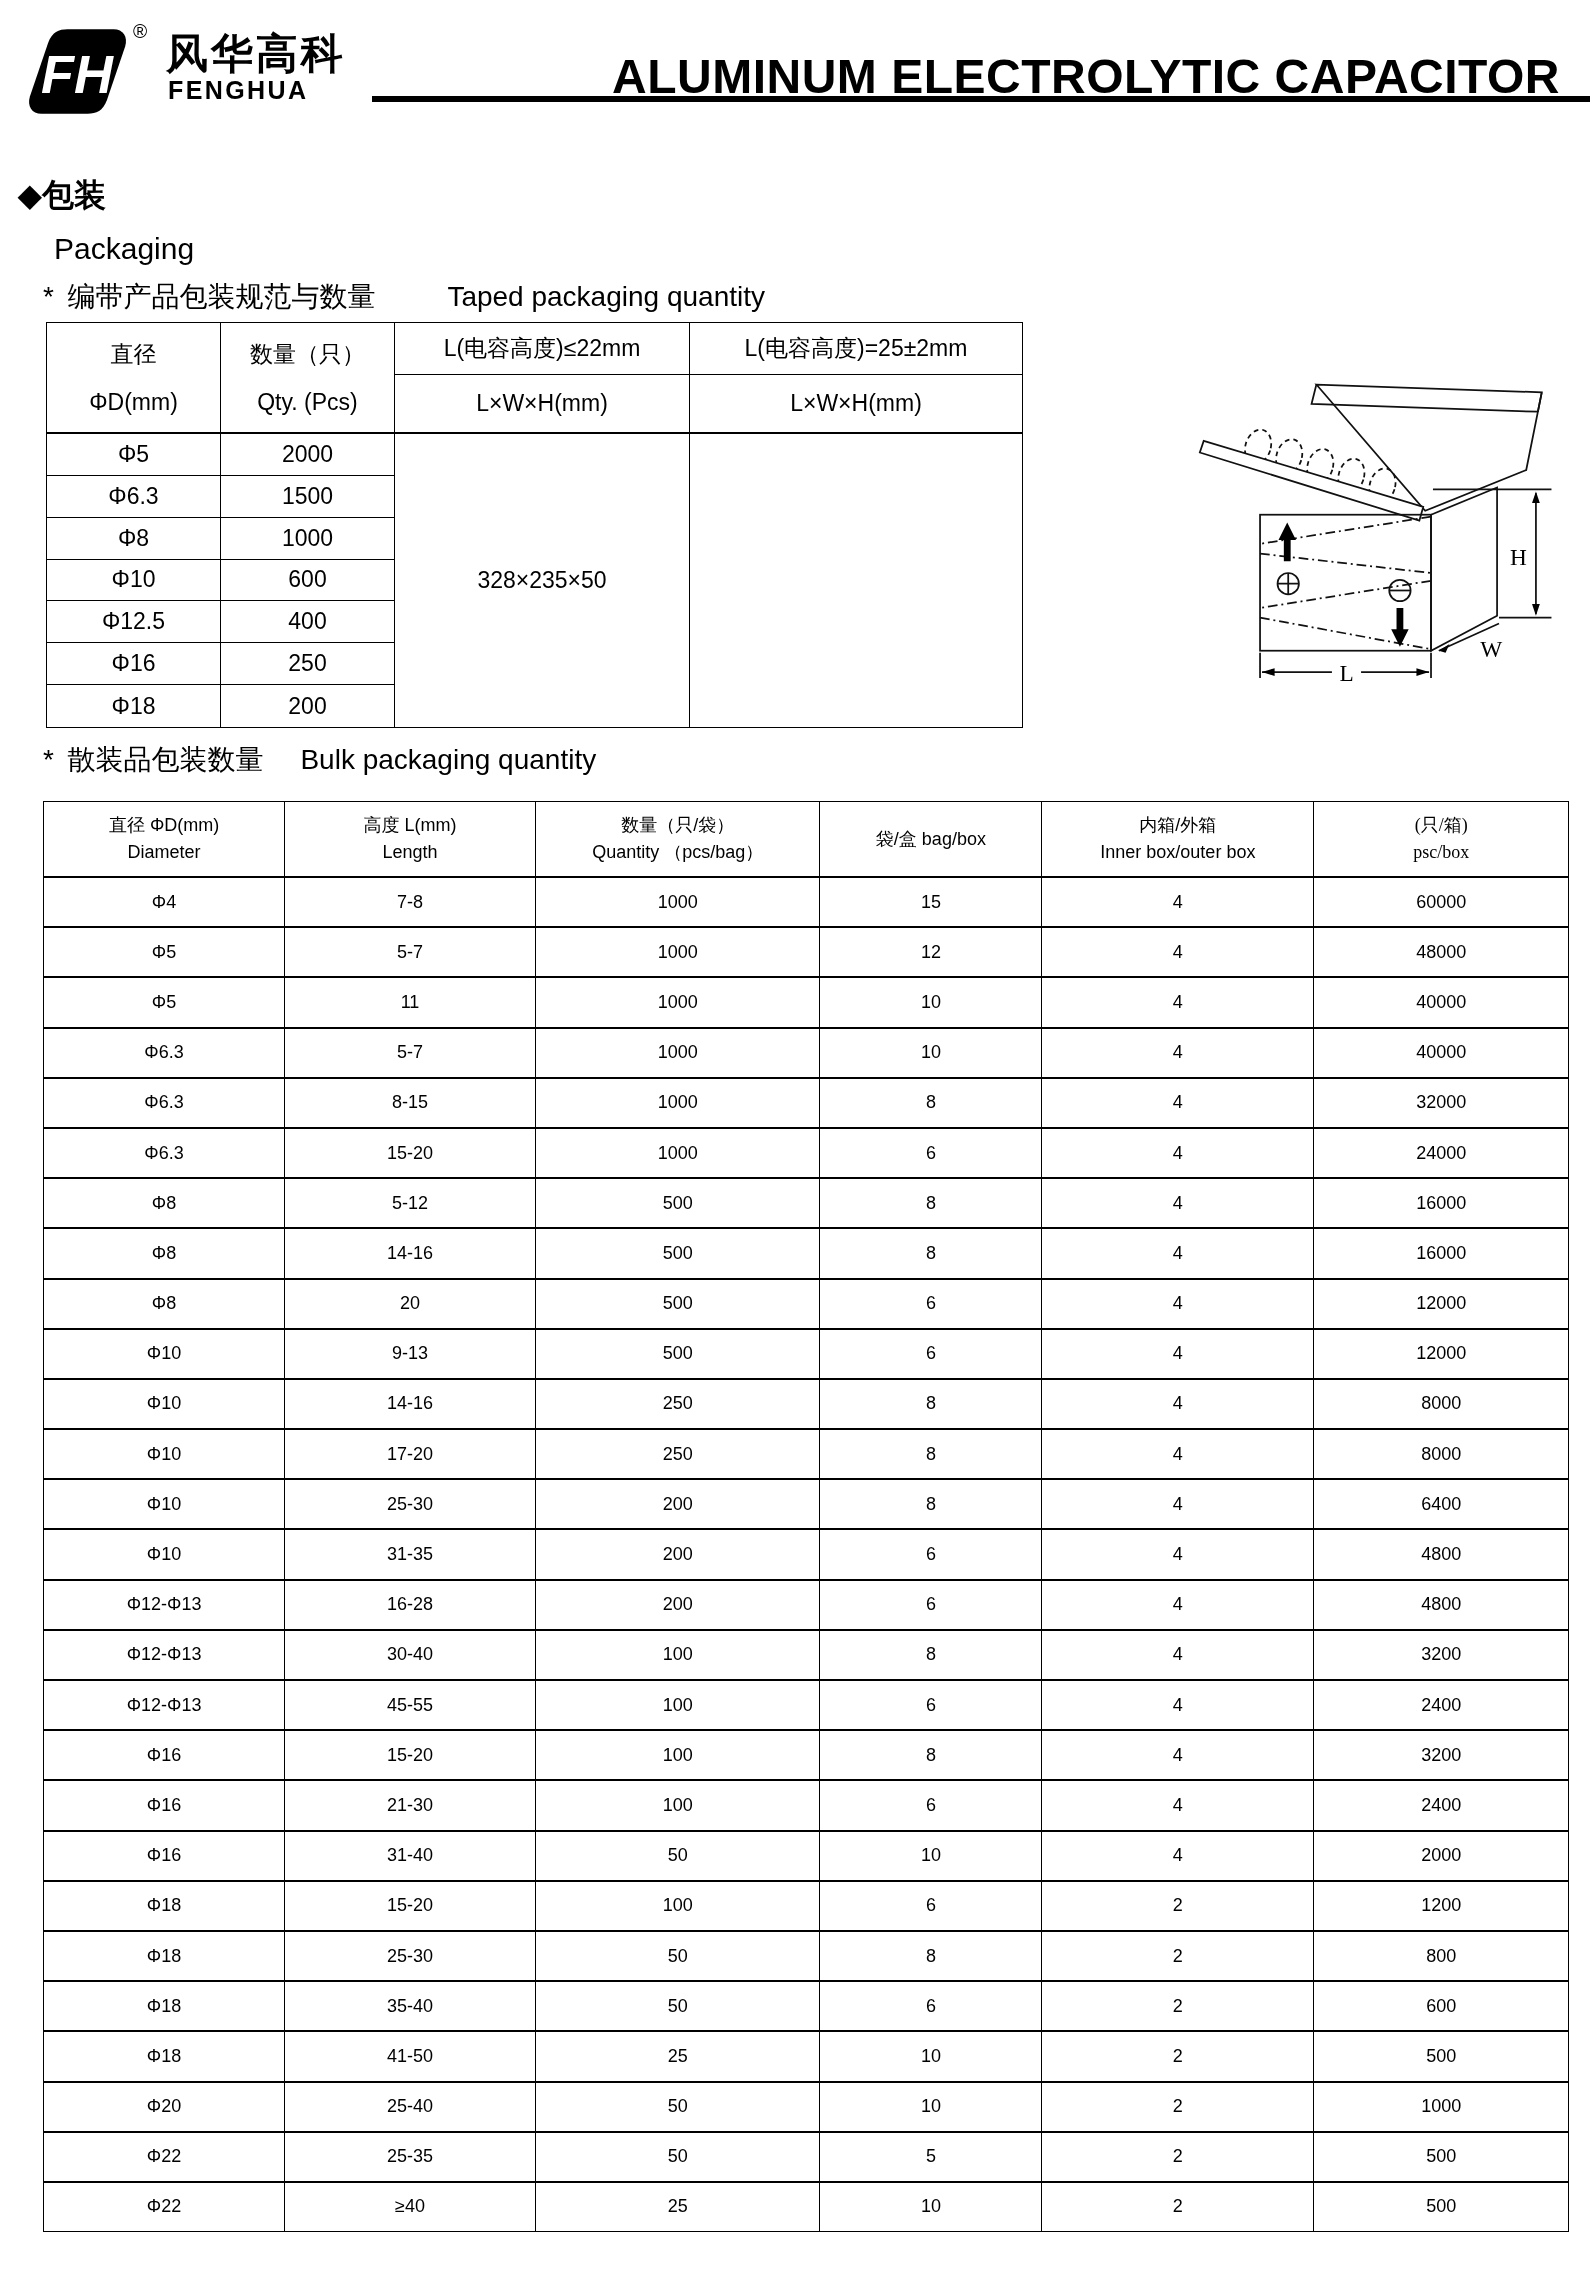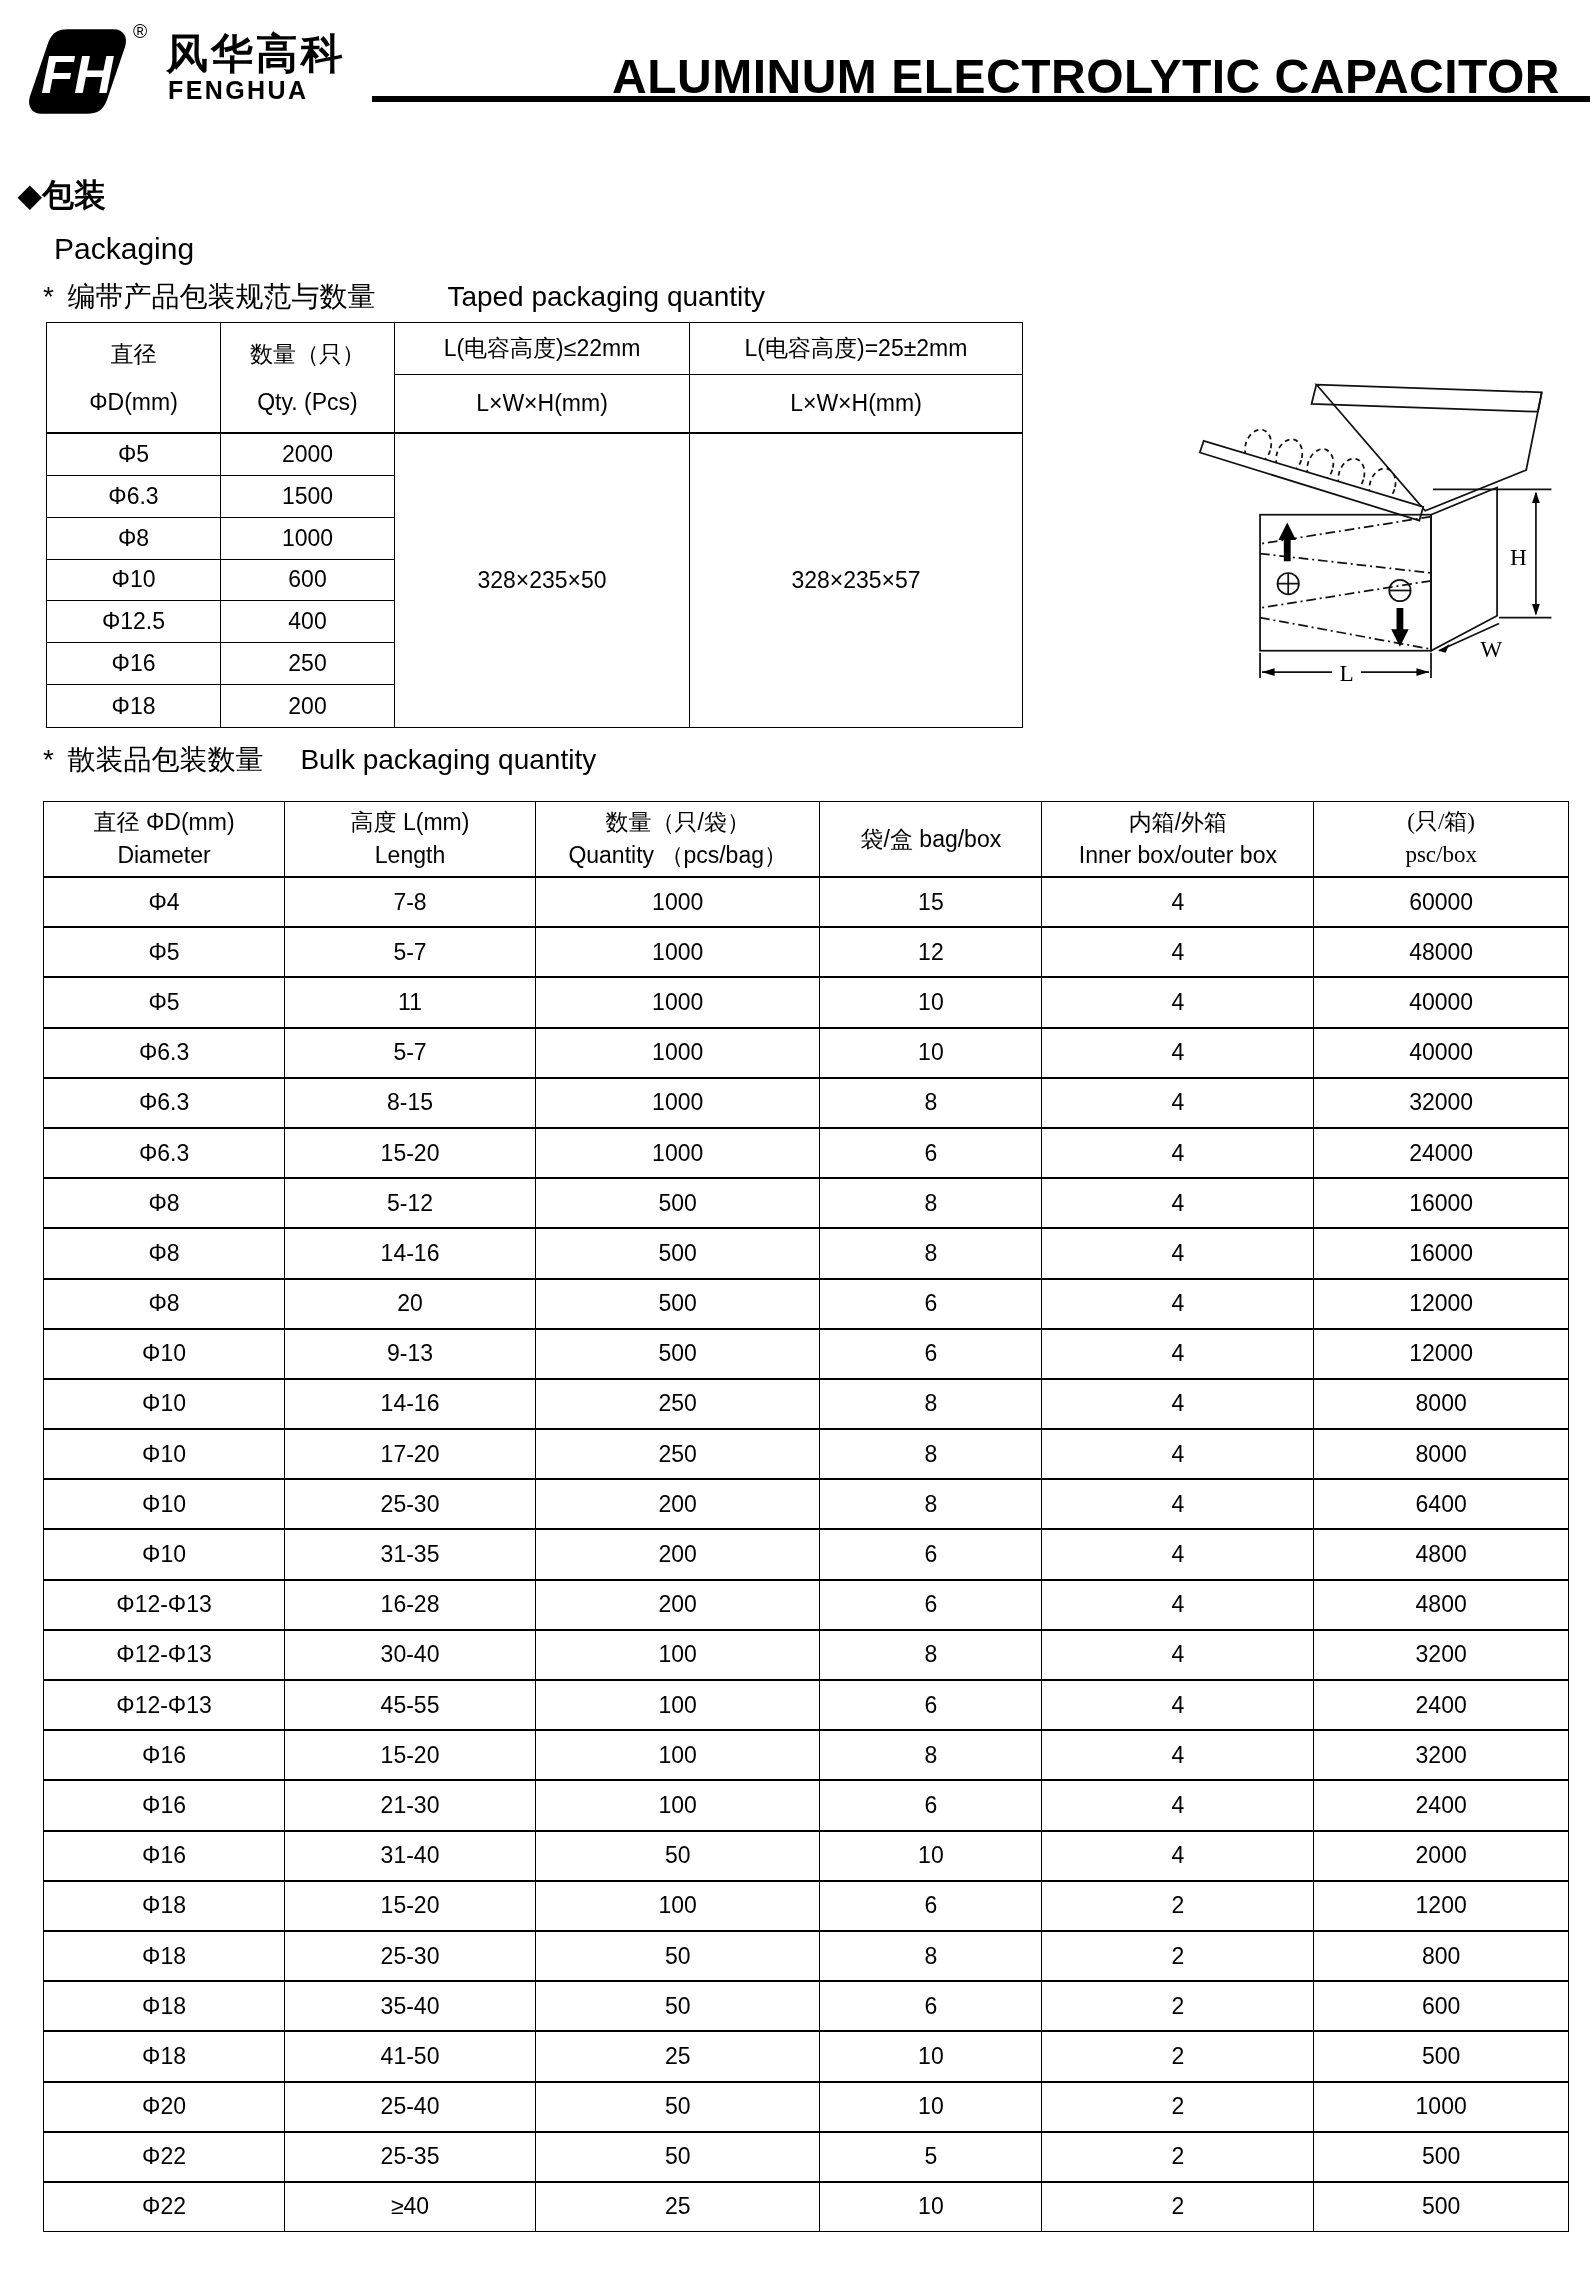"328×235×57" div.c { html: <div>328×235×57</div> -> none }
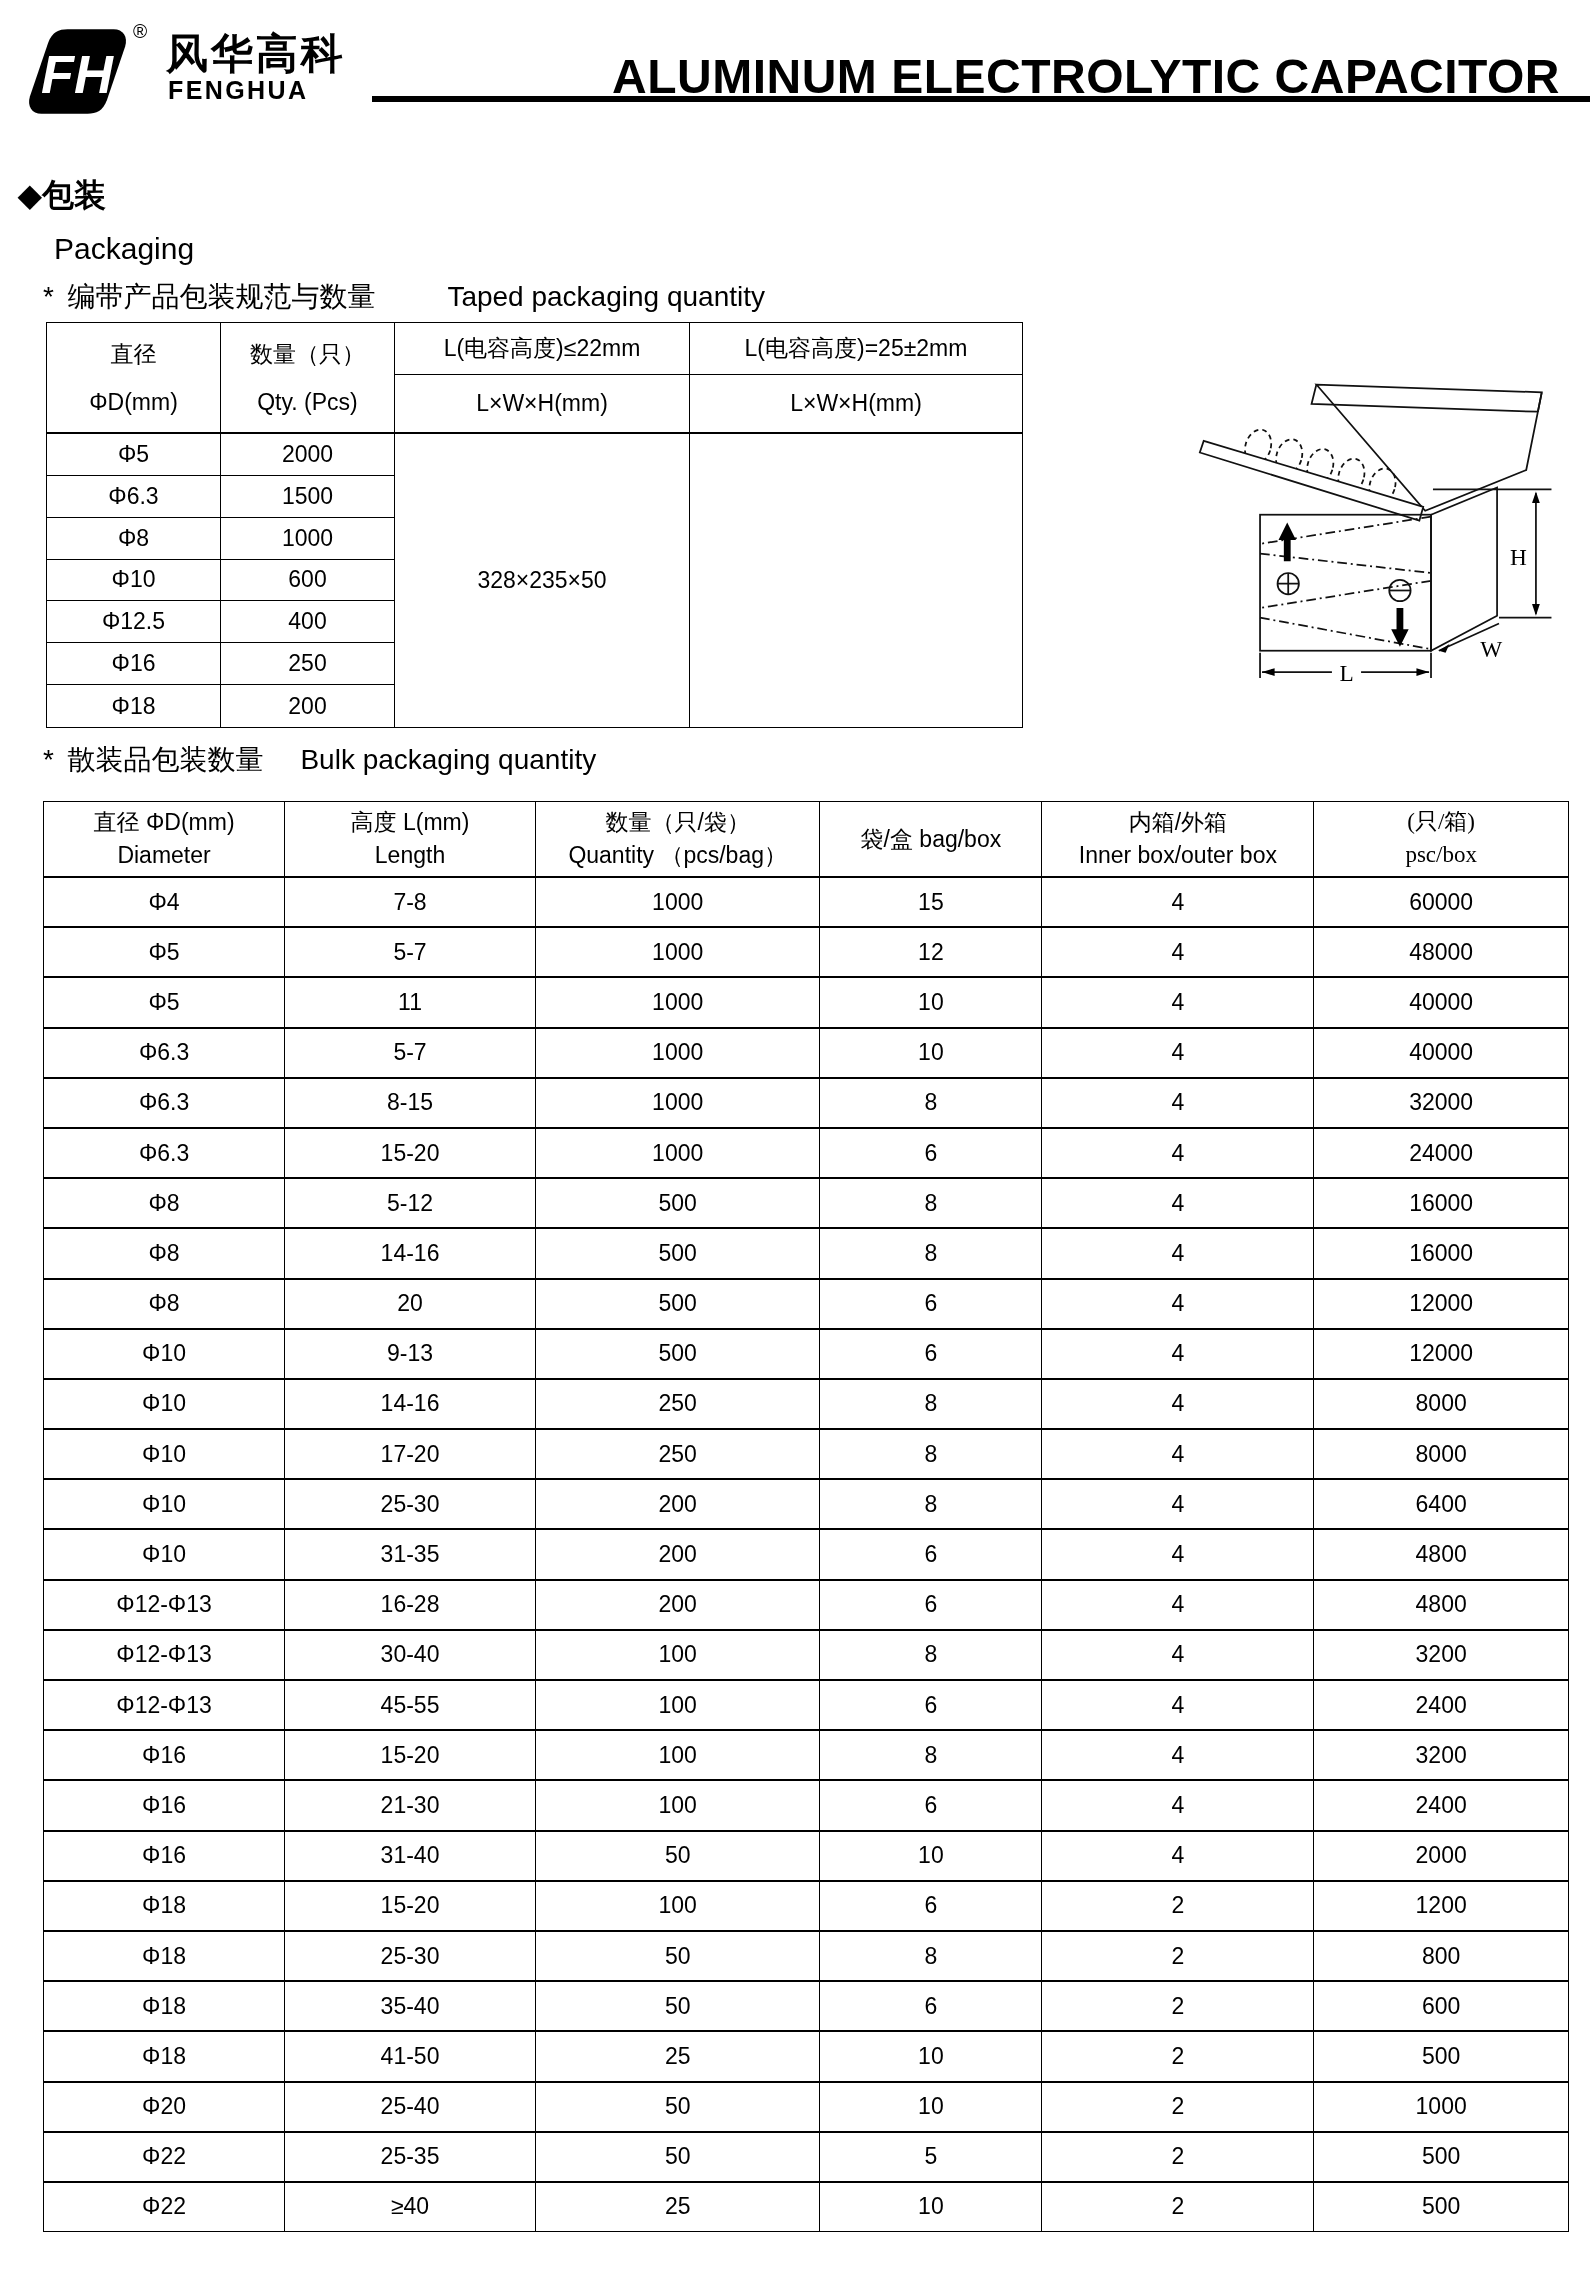"直径 ΦD(mm)" .t2 { font-size: 23px -> 18px }
